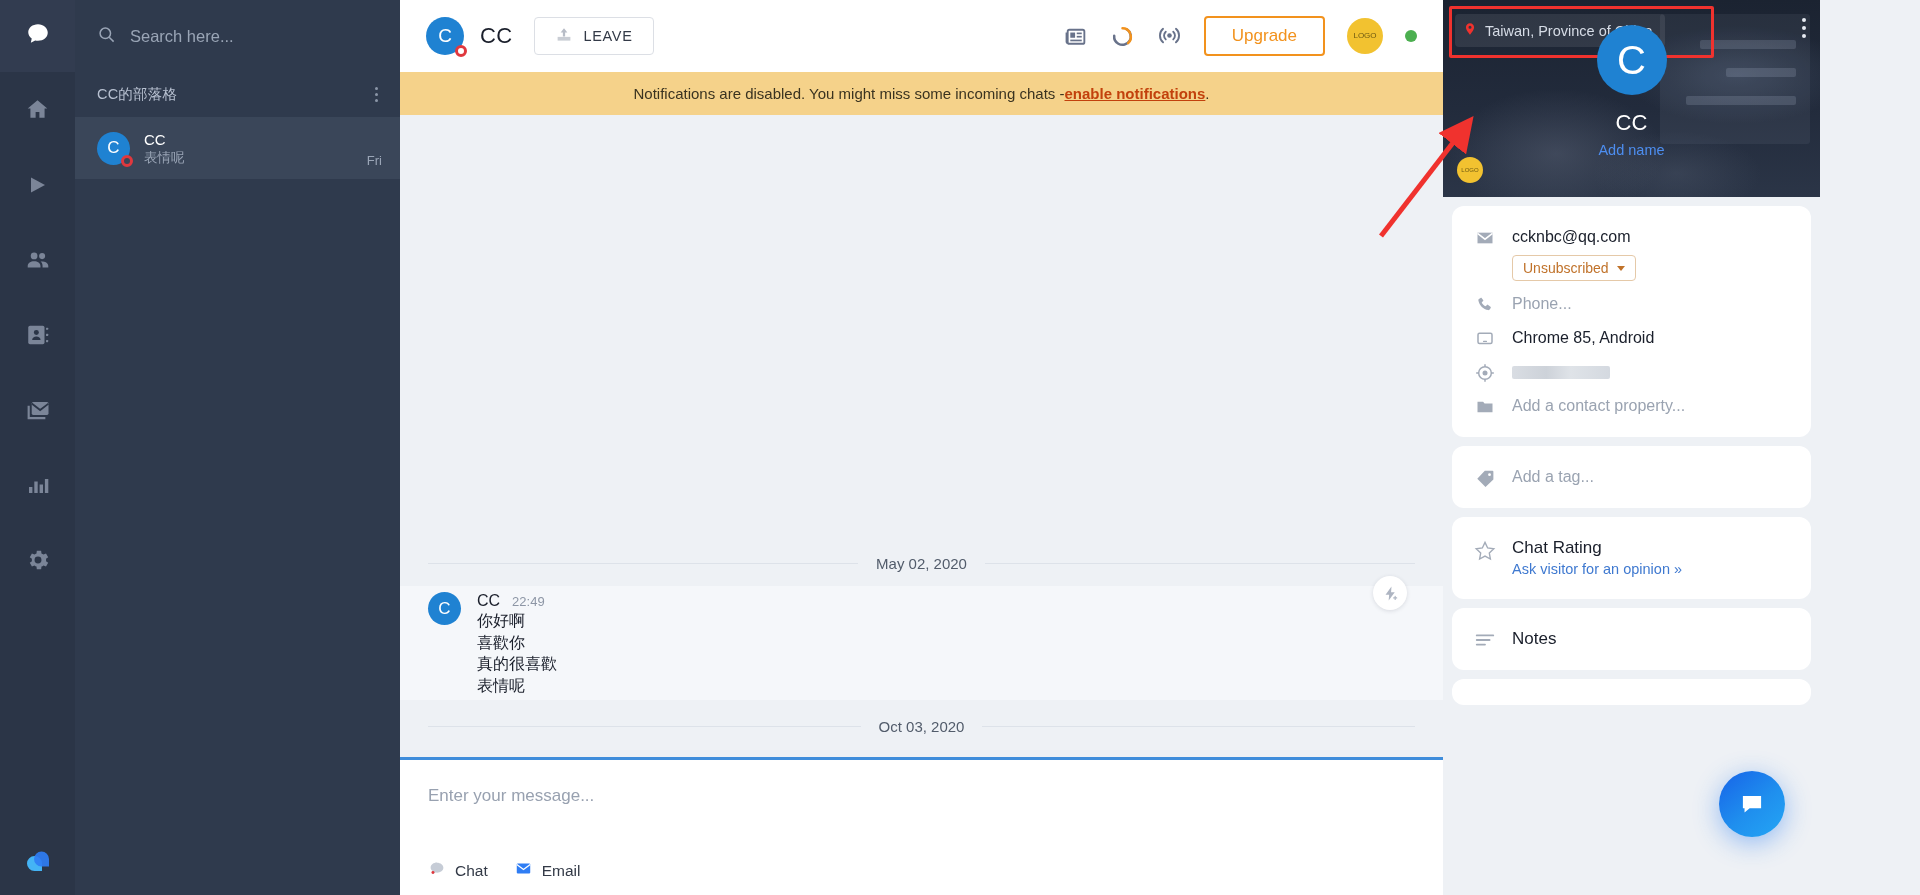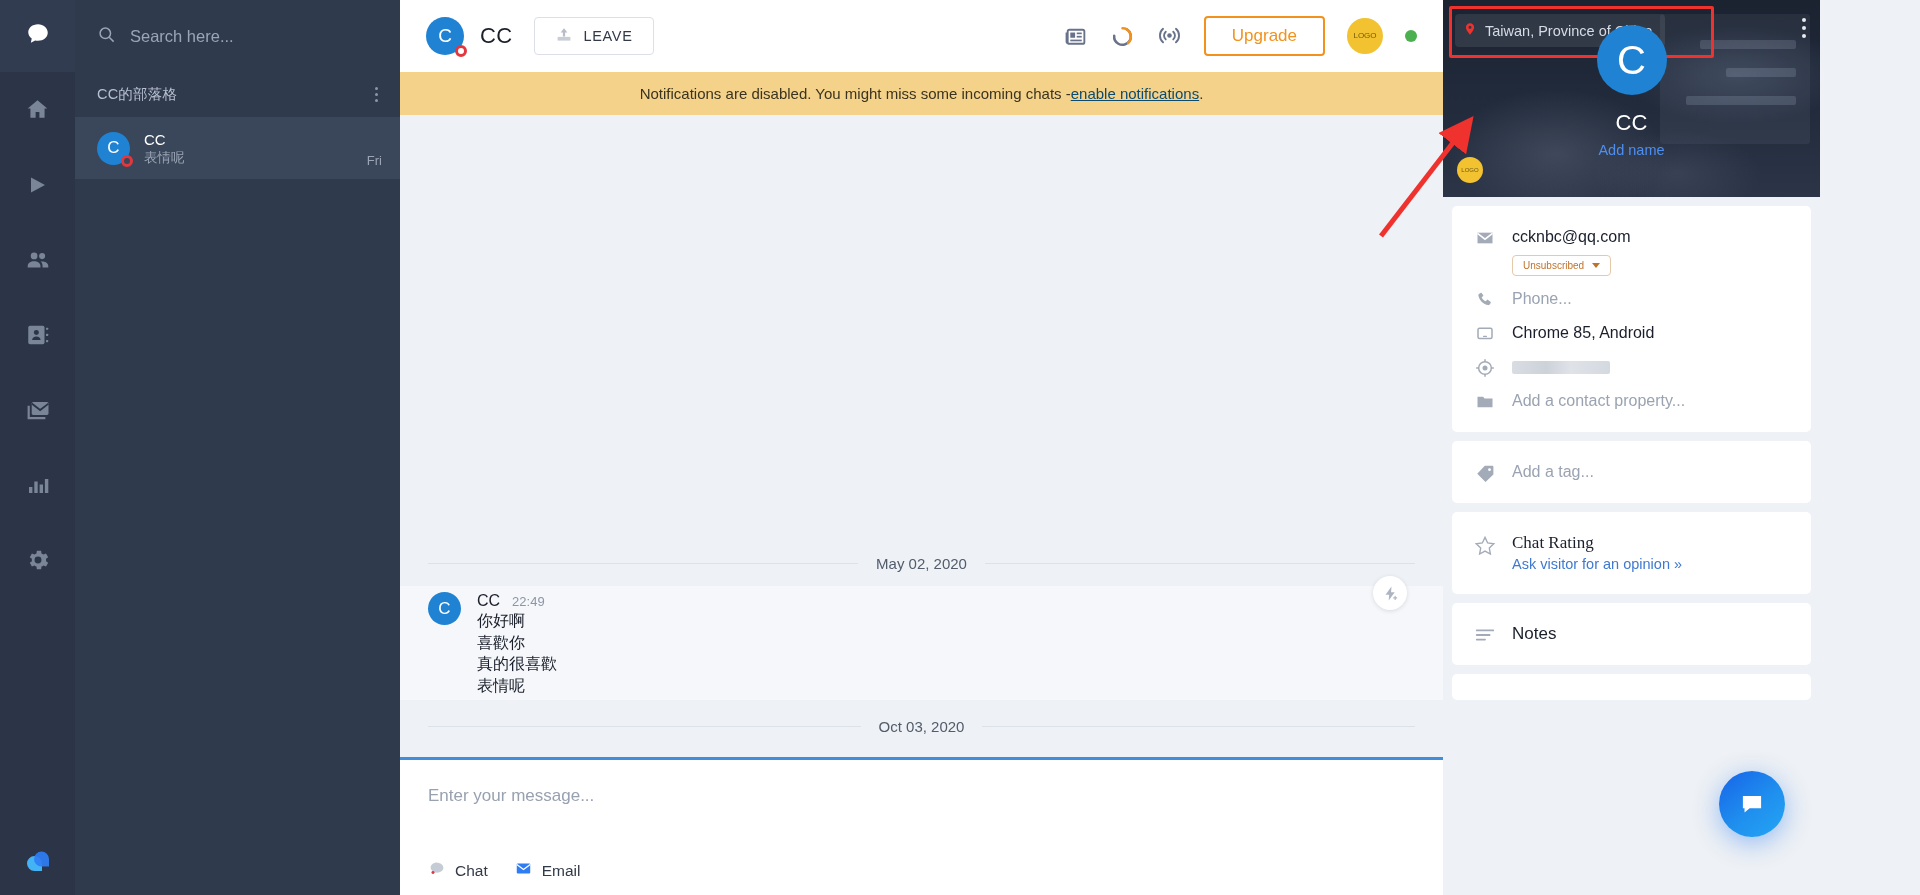"enable notifications" .banner a { color: #0c4a6e -> #c2410c; font-weight: normal -> bold }
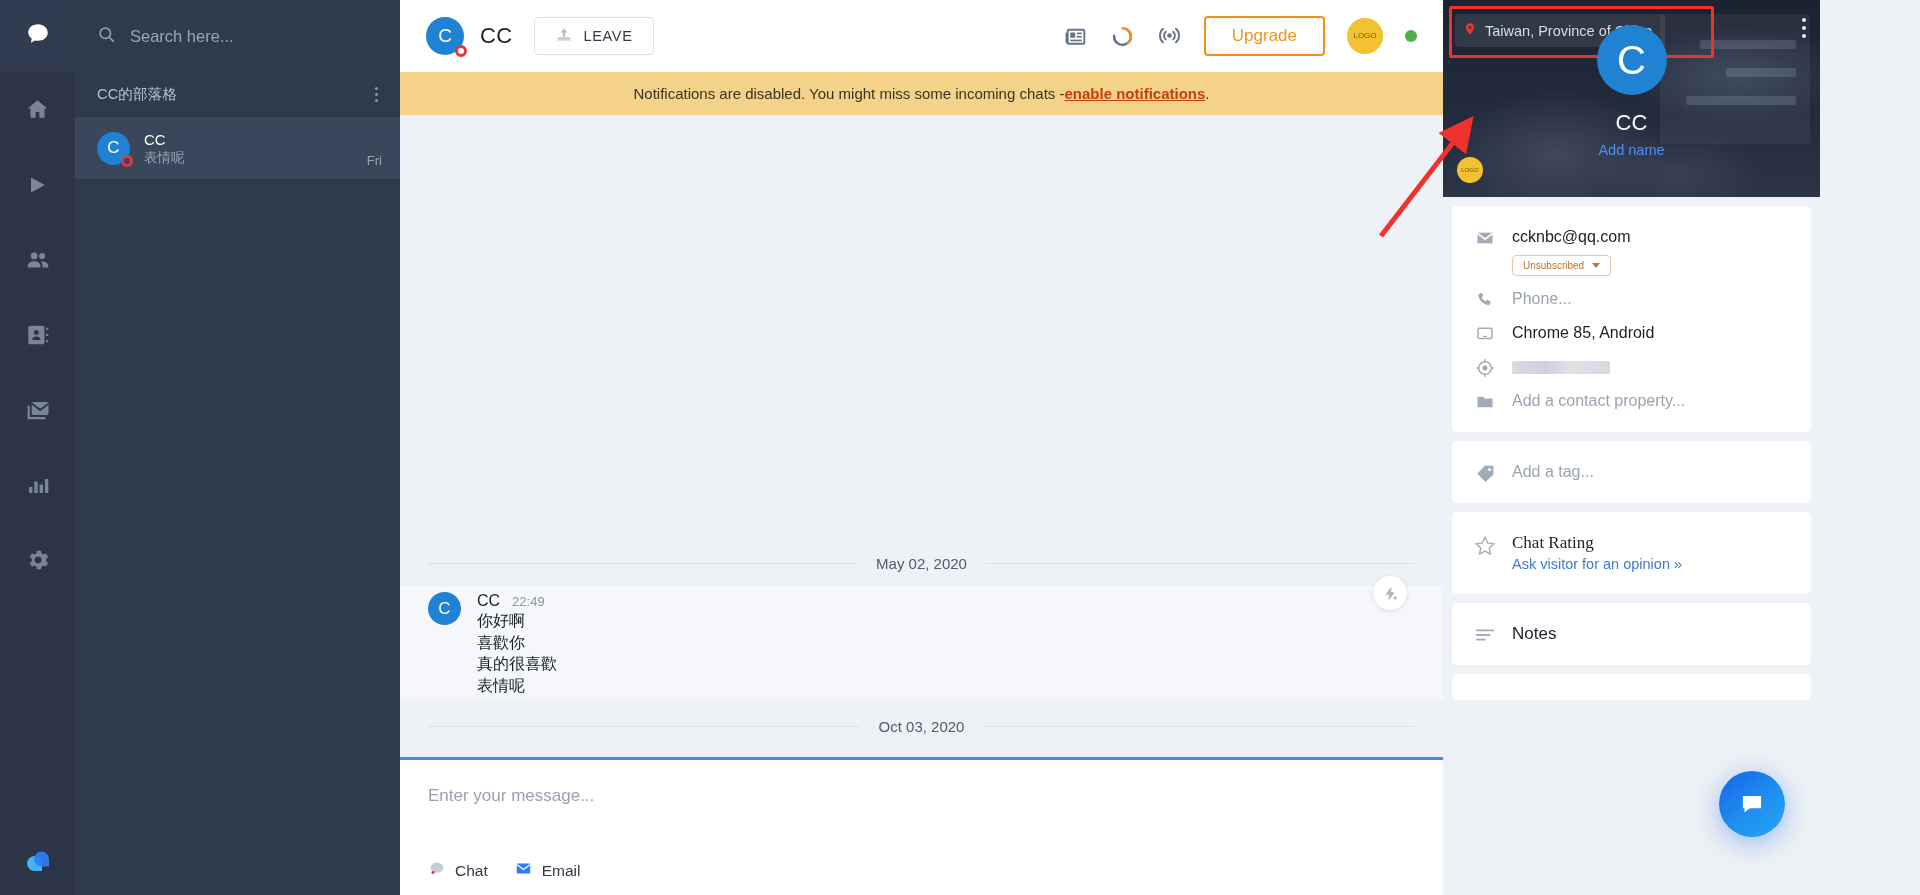"ccknbc@qq.com" .card { border-radius: 5px -> 12px }
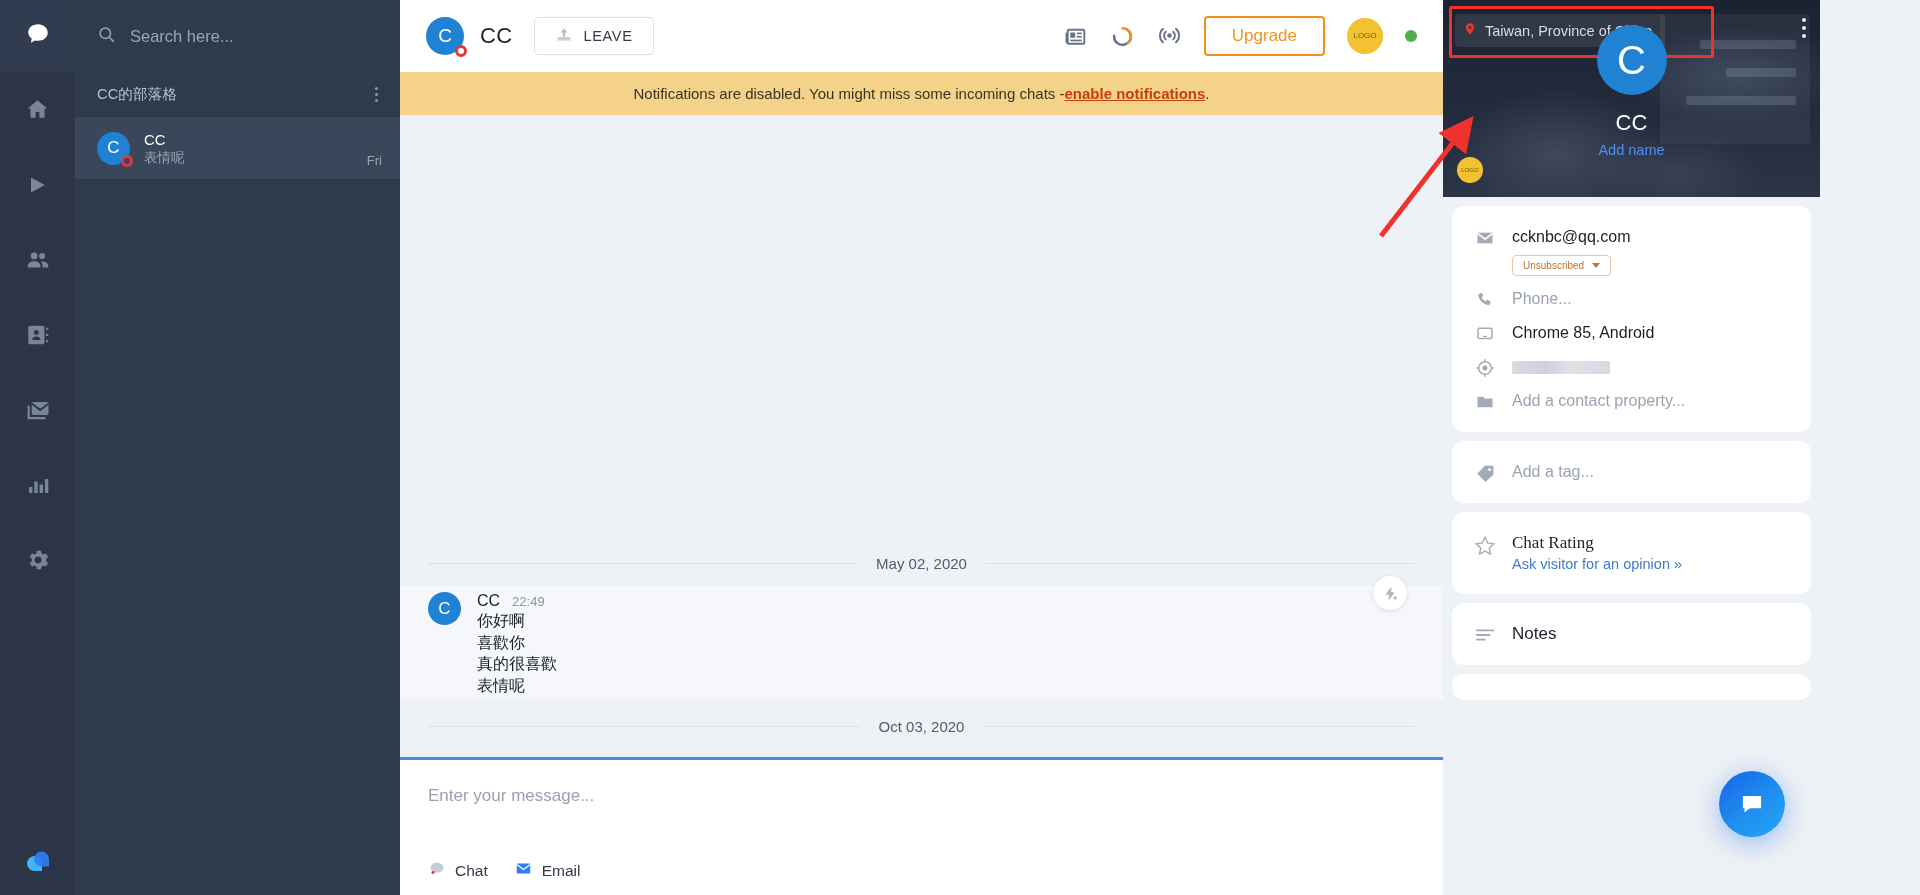"Unsubscribed" .sub-pill { font-size: 10px -> 14px }
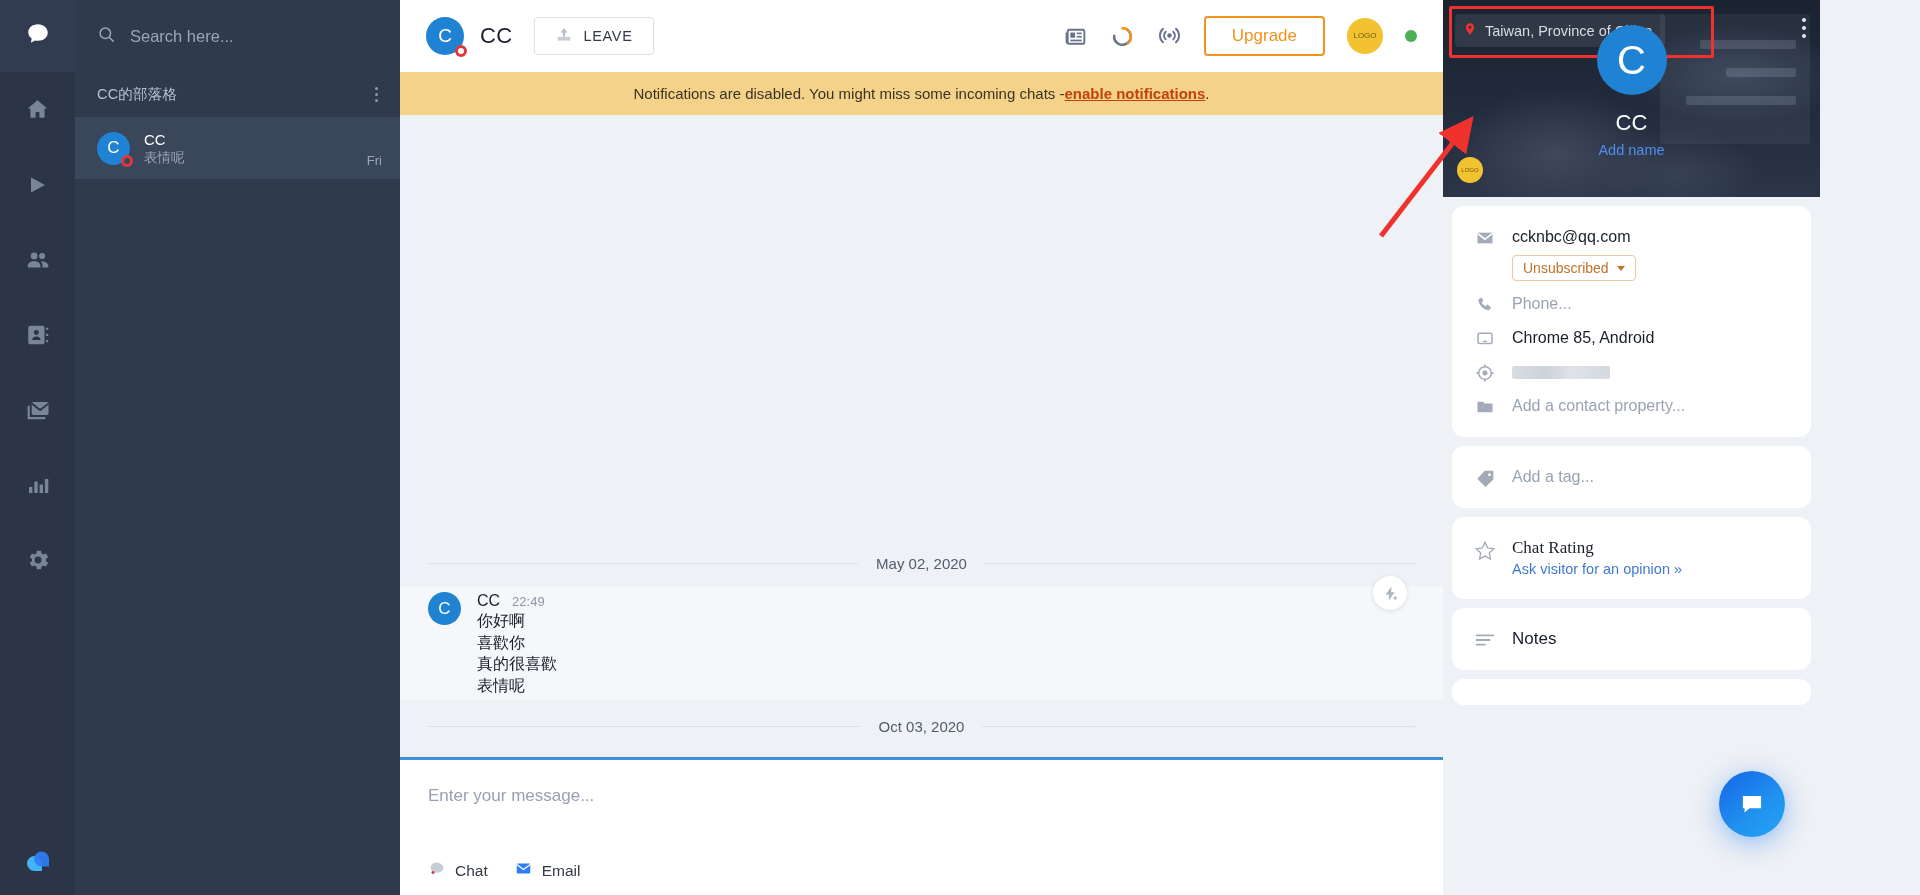"Chat Rating" .rating-title { font-family: Liberation Serif, serif -> none }
